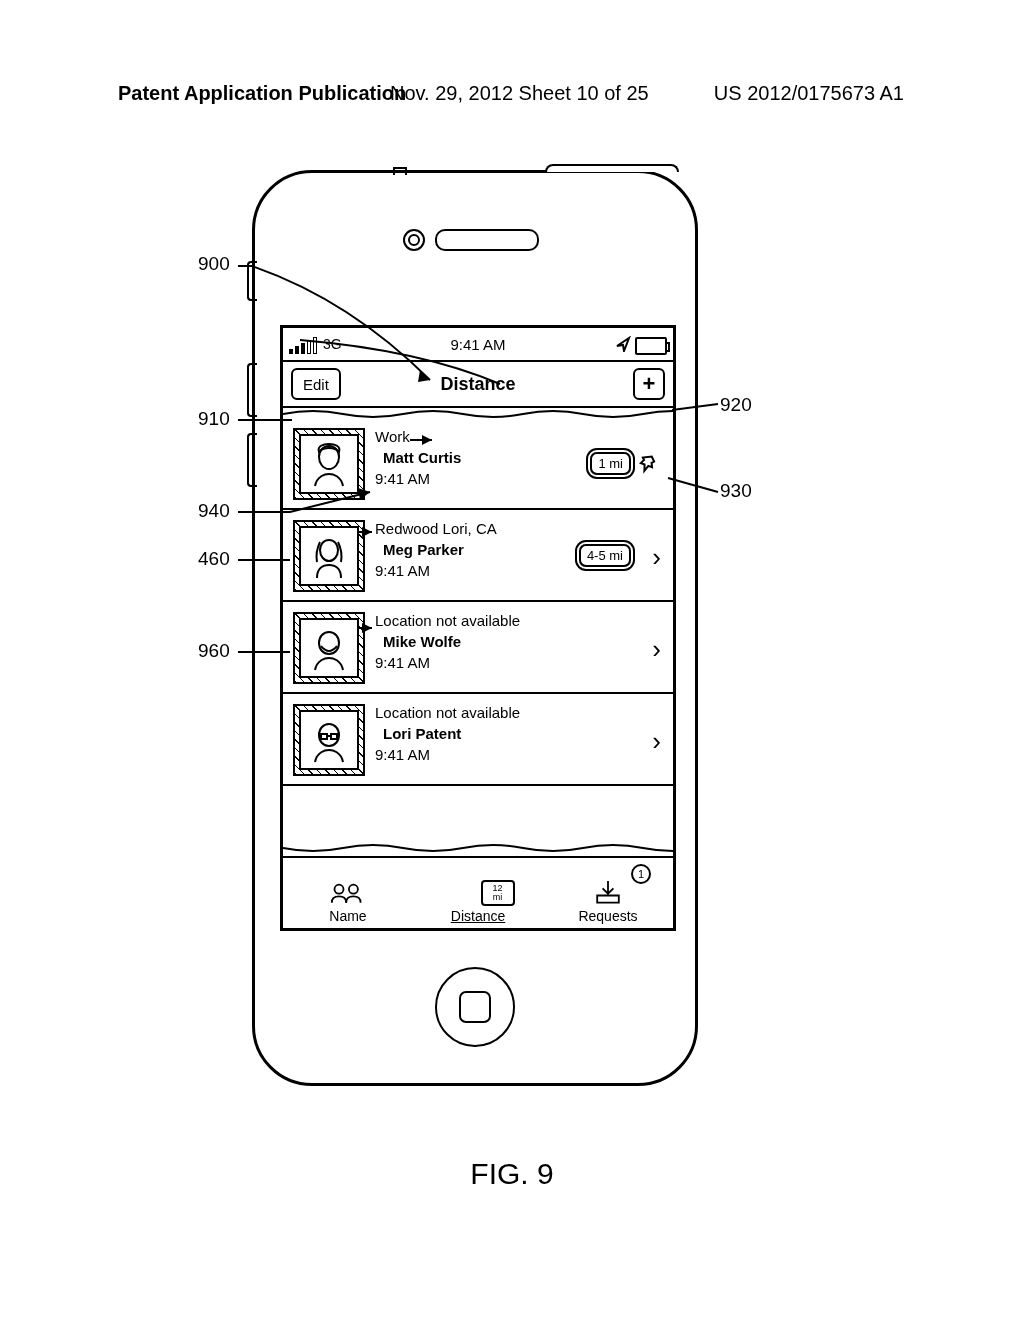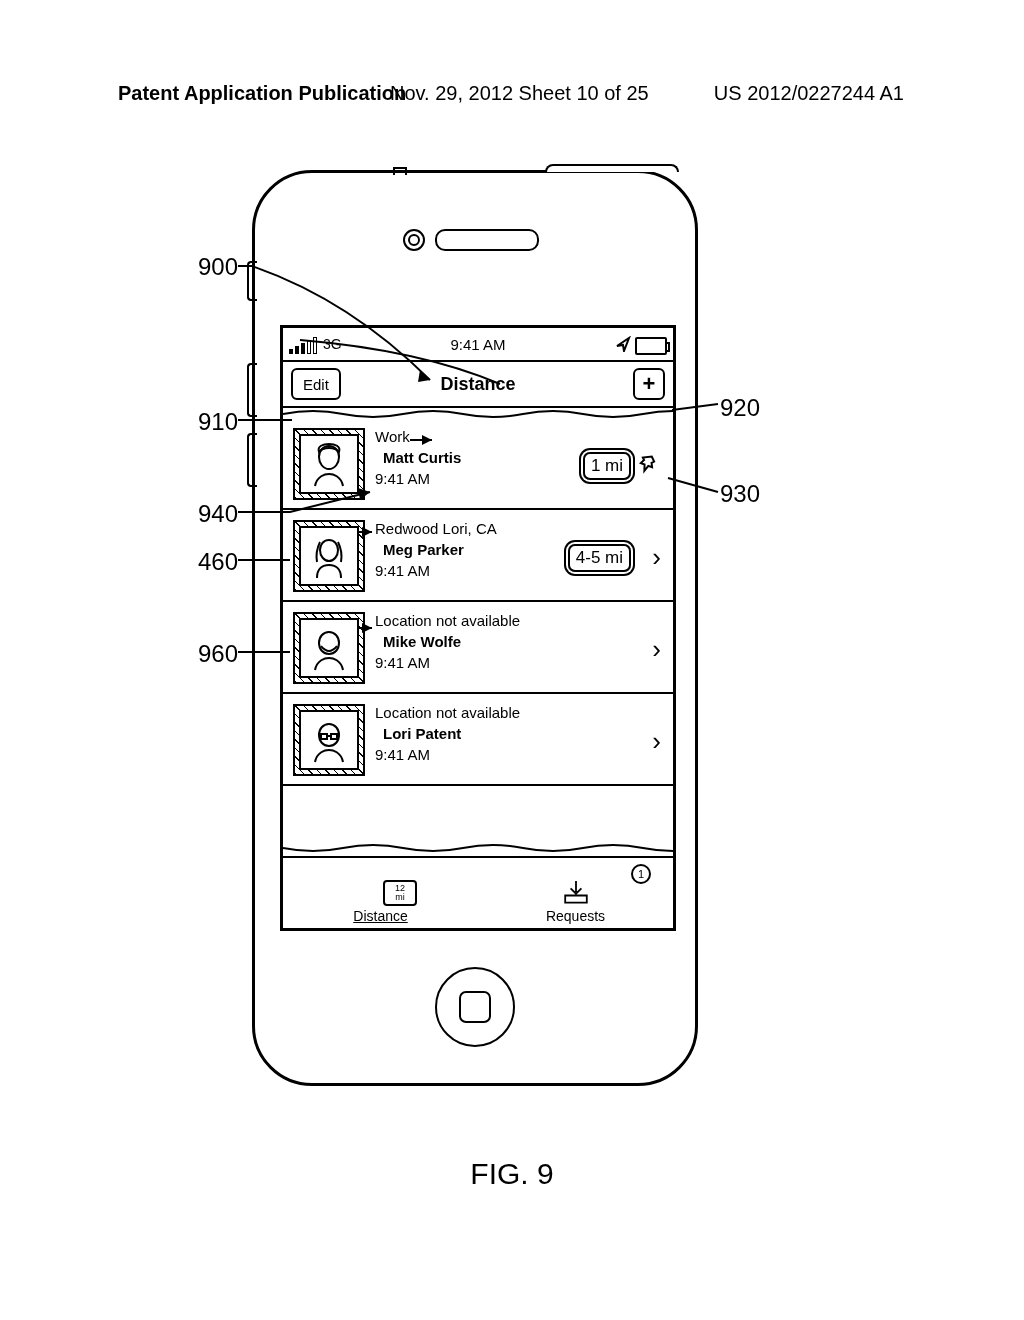"US 2012/0227244 A1" span.hr { text: 2012/0227244 -> 2012/0175673 }
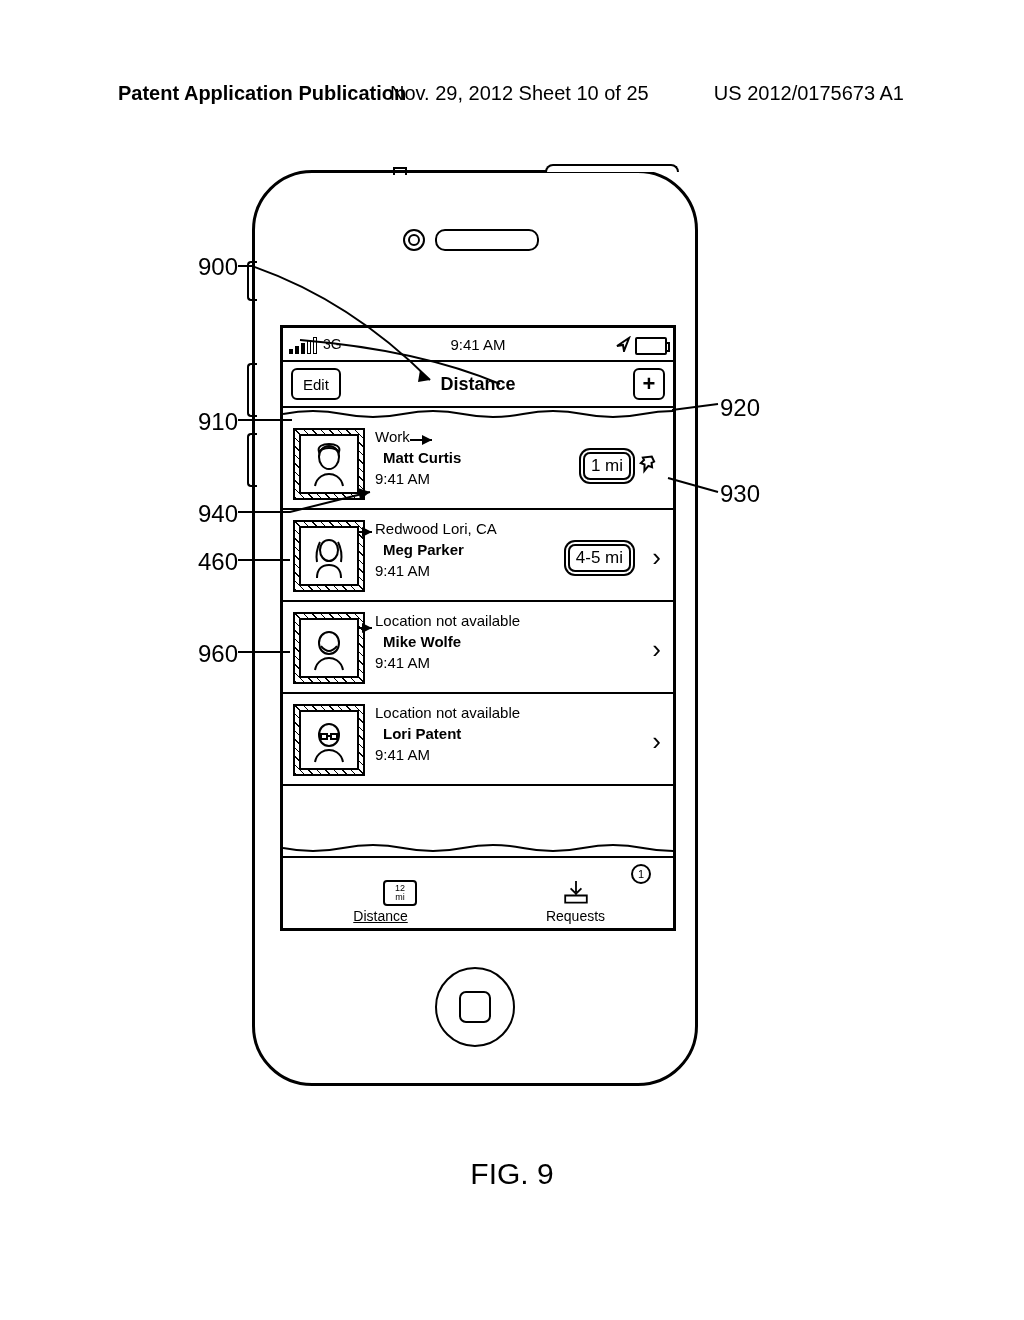"900" .ref { font-size: 24px -> 19px }
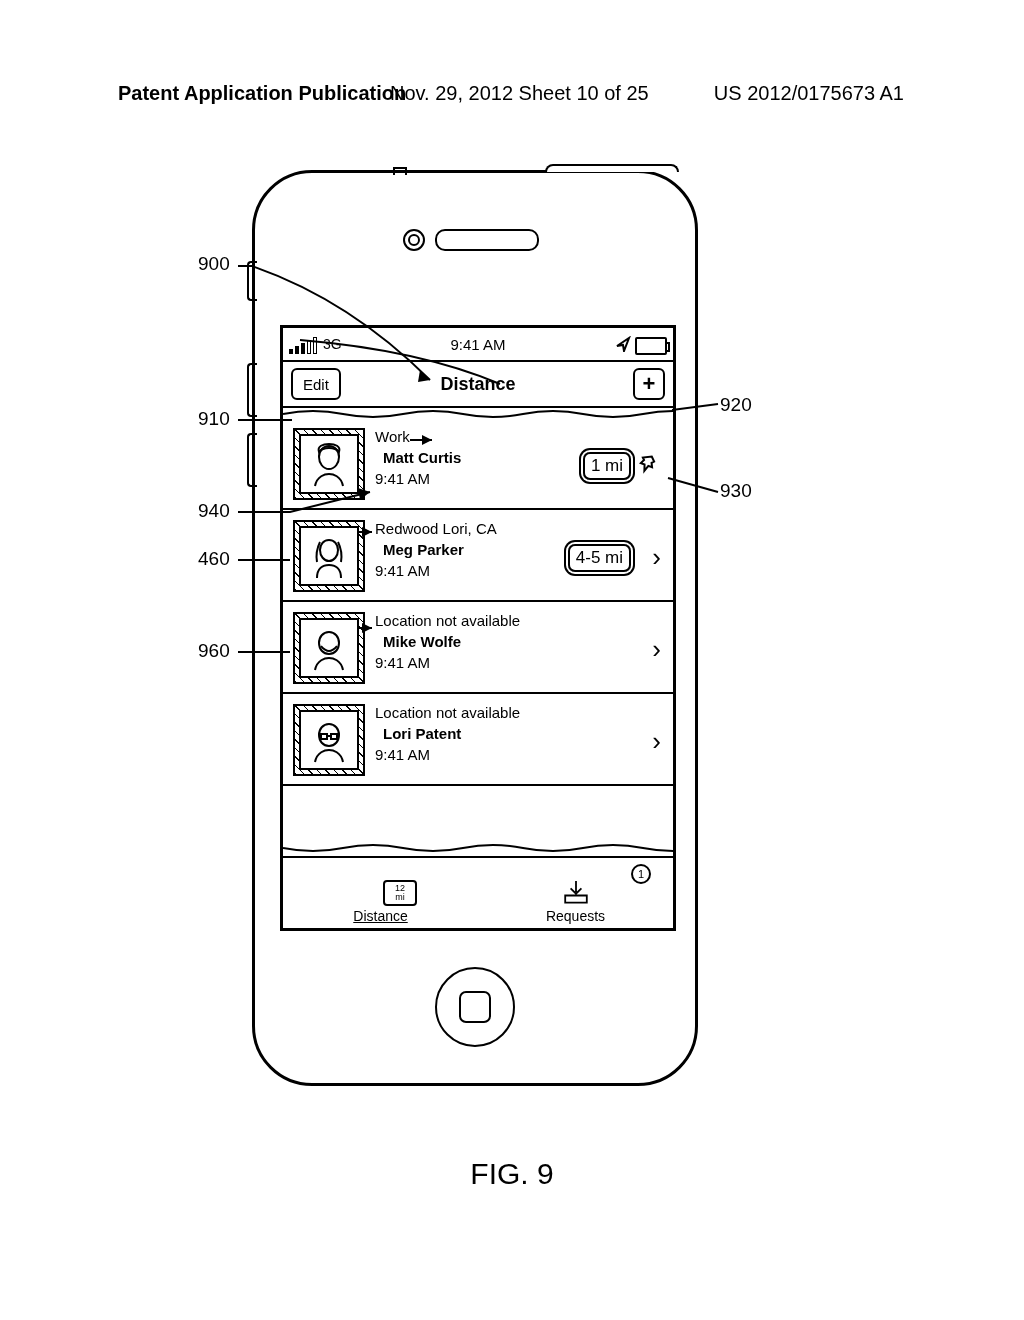"1 mi" .dist-pill { font-size: 17px -> 13px }
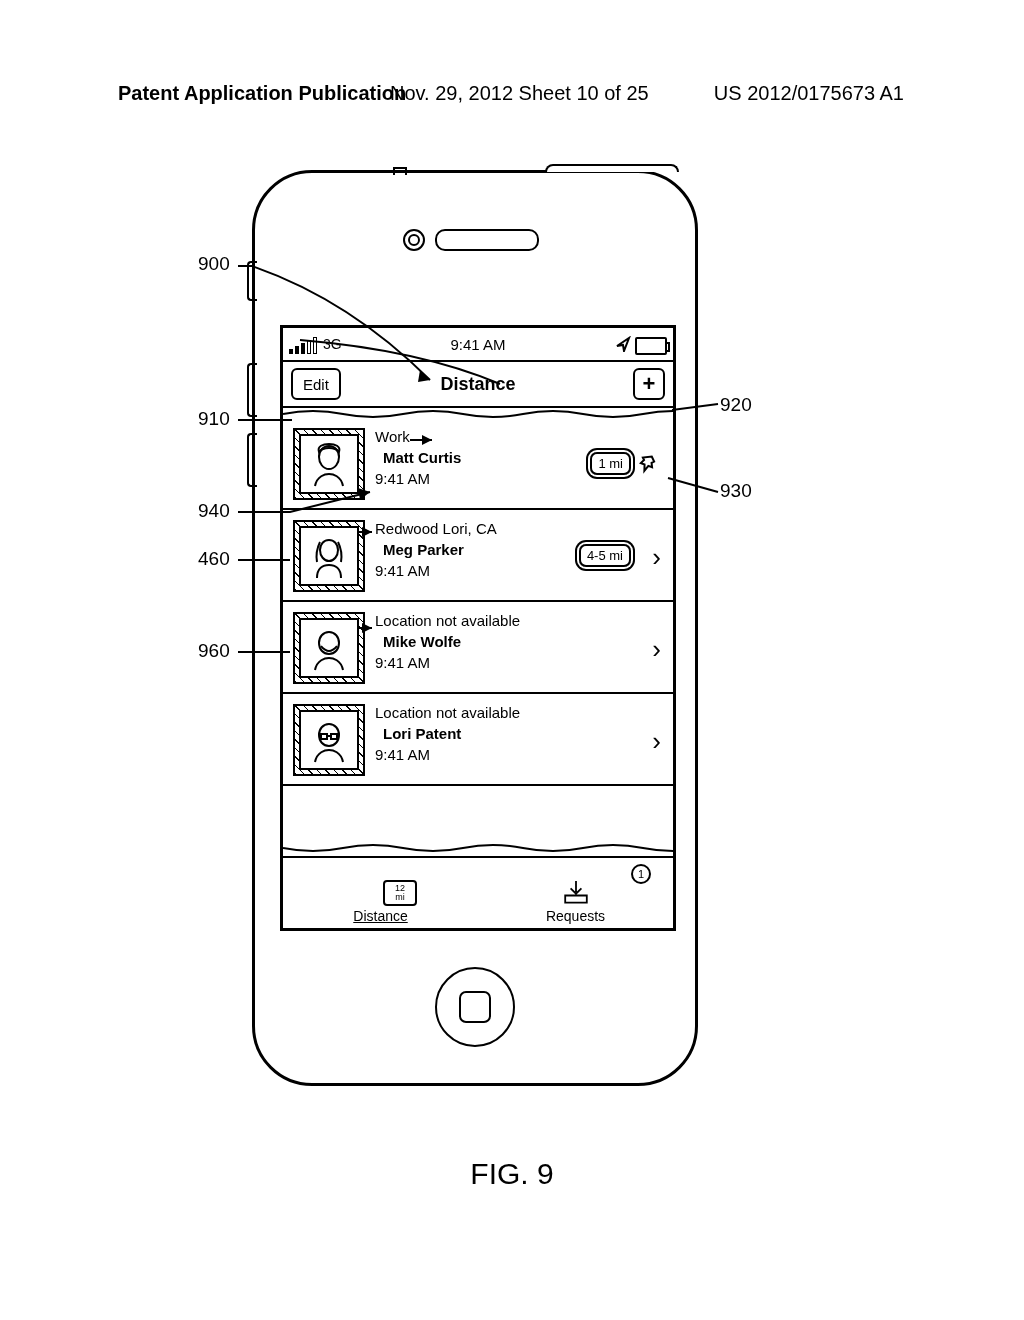"Name" div.tab { html: none -> <div> <svg> <path></path> <path></path> </svg> <span>Name</span> </div> }
